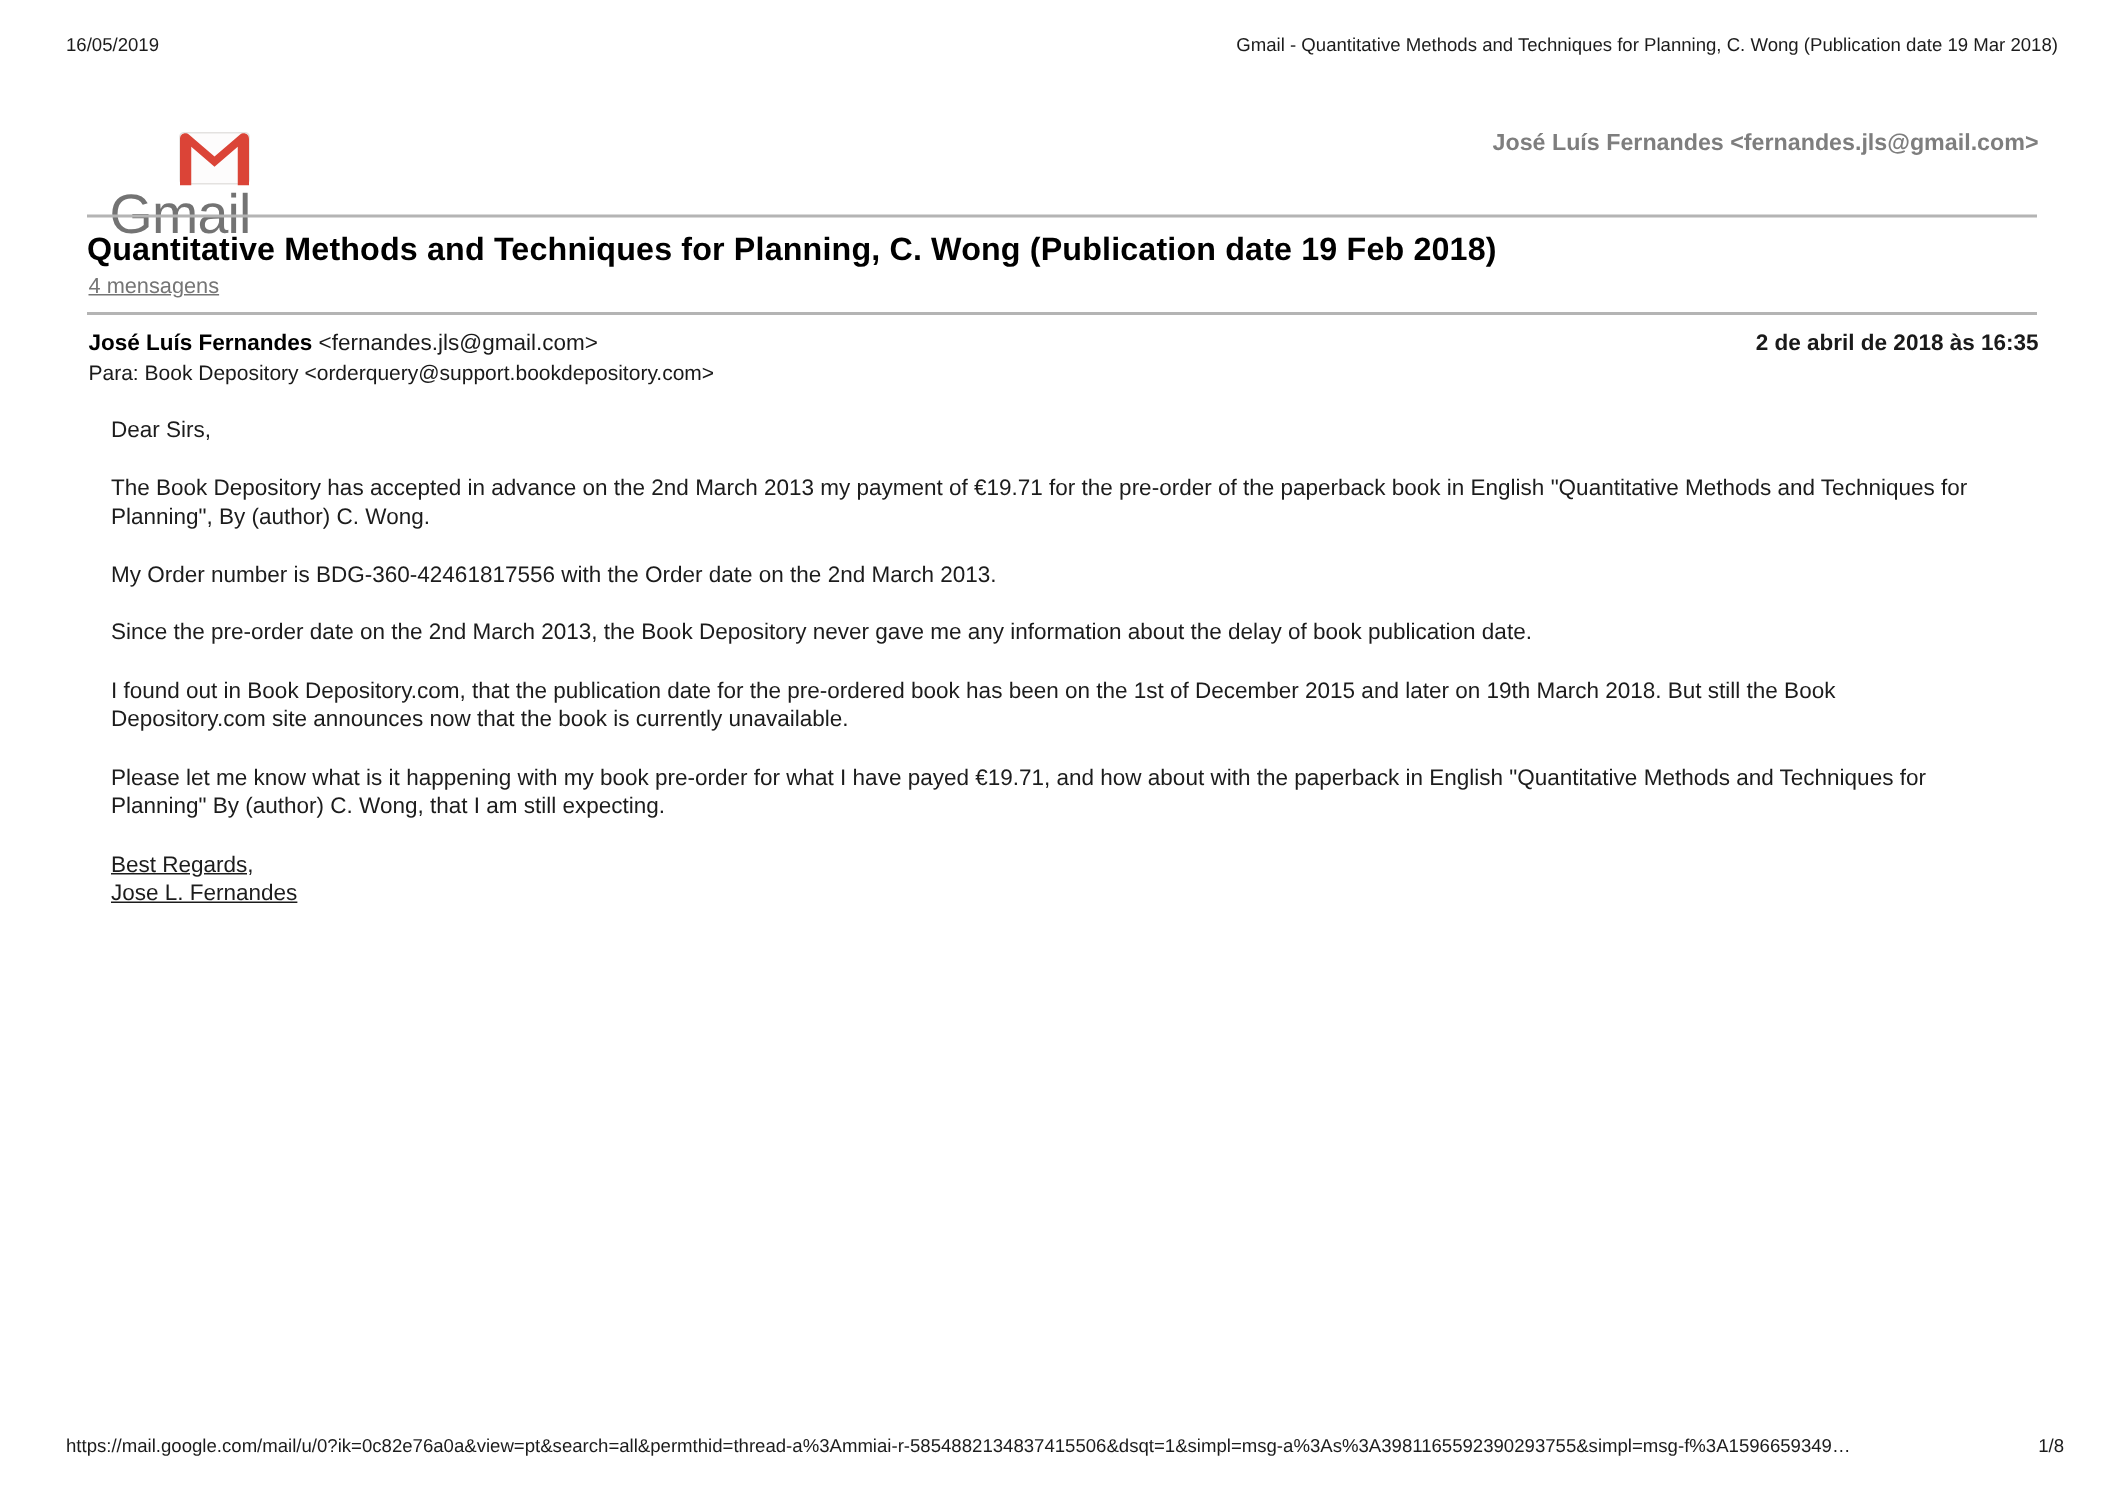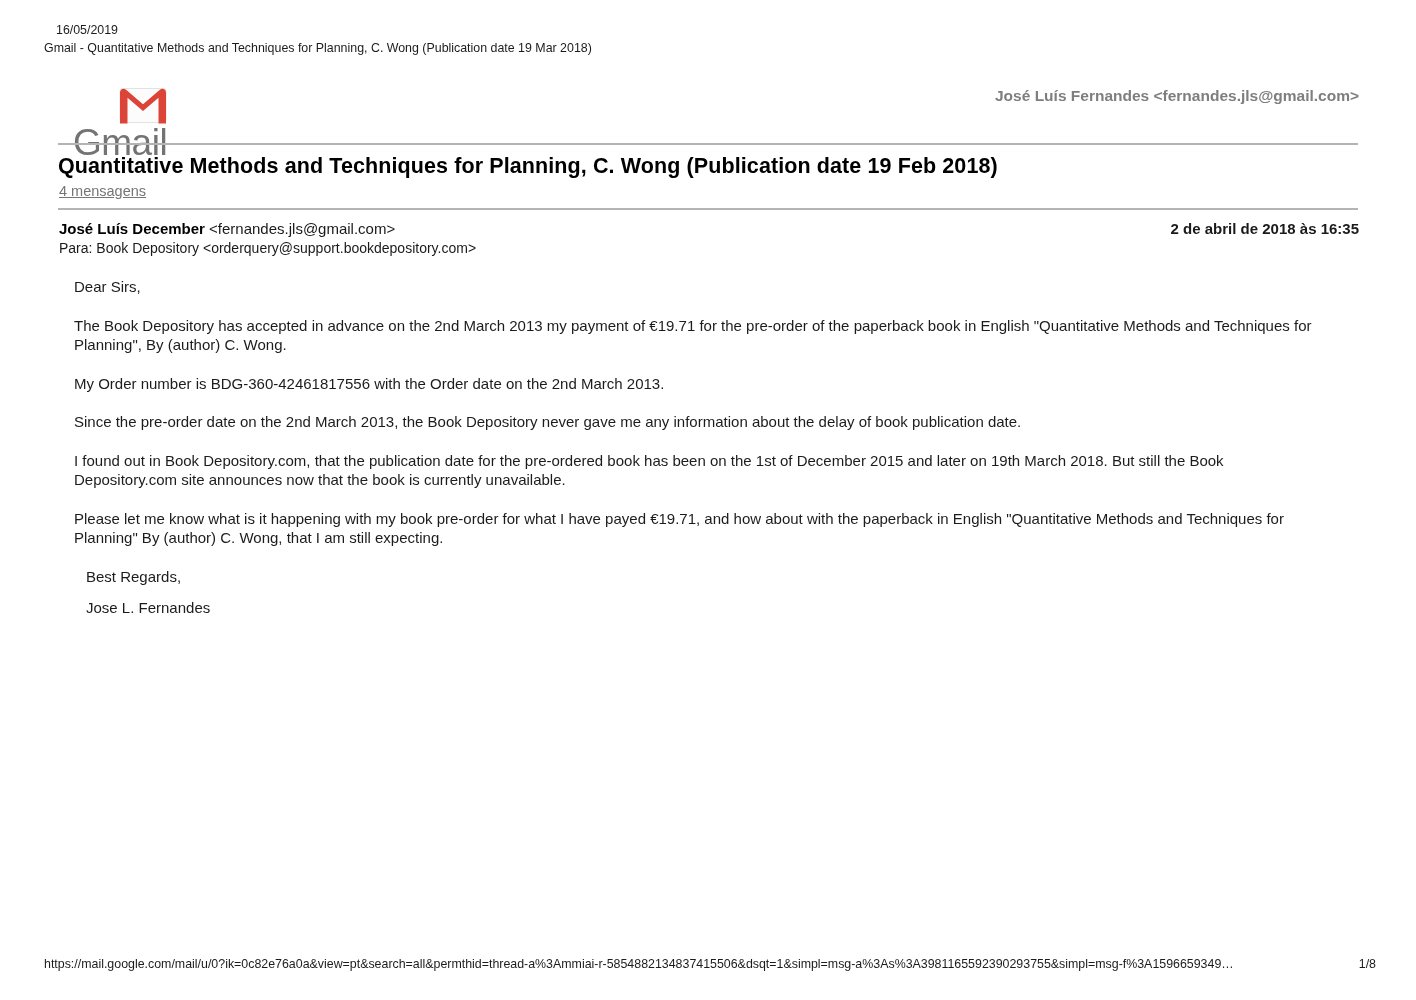"16/05/2019" .print-date { left: 12px -> 0 }
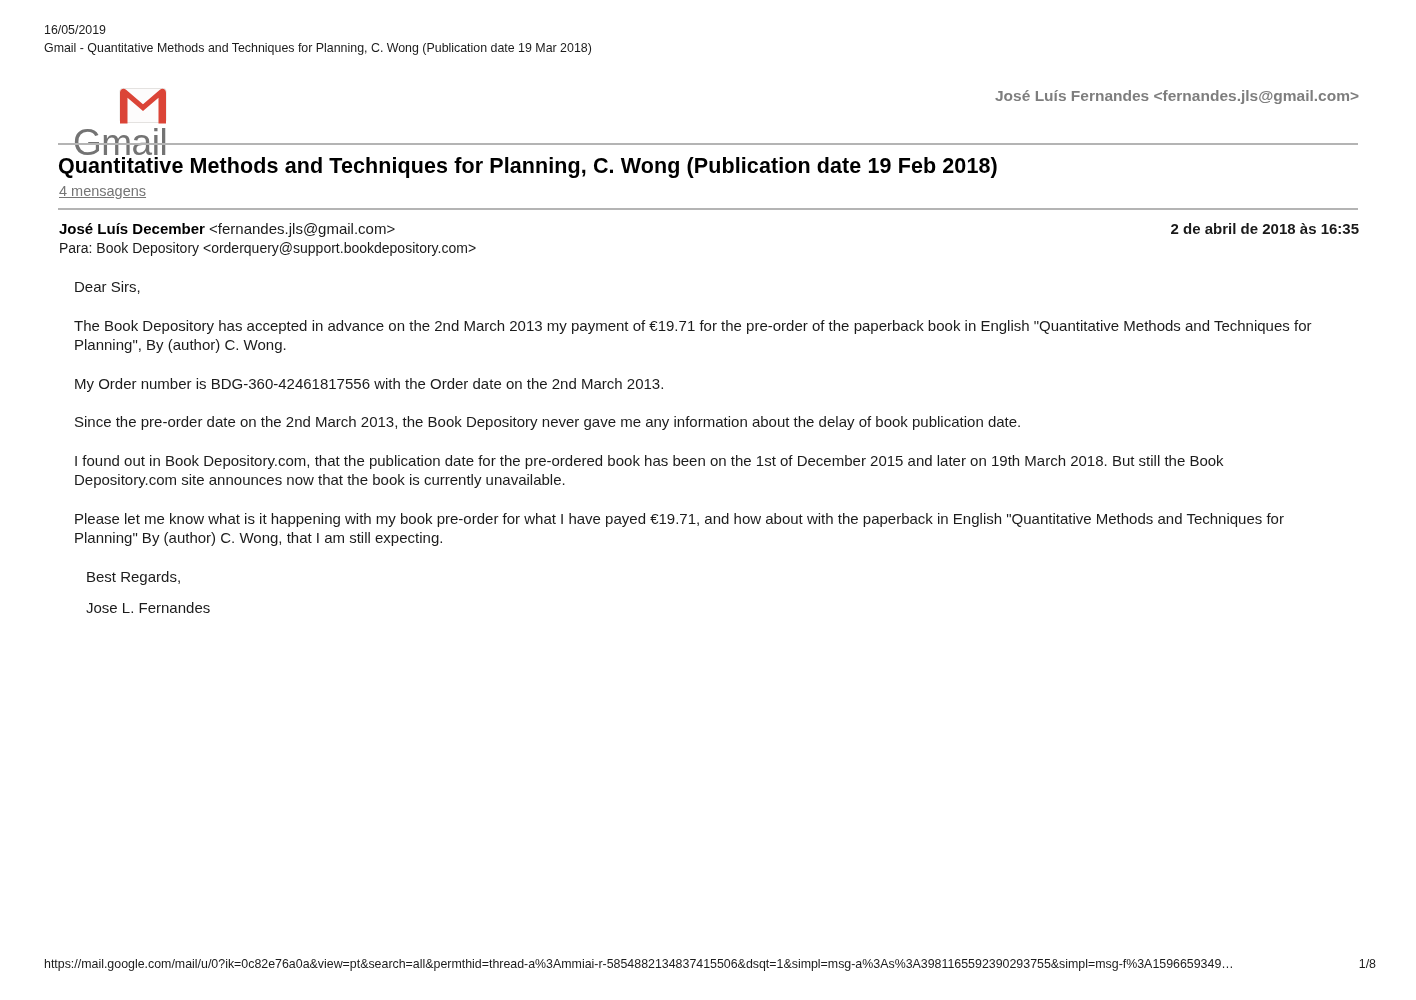"Gmail - Quantitative Methods and" .print-title { margin-top: 18px -> none; text-align: left -> right }
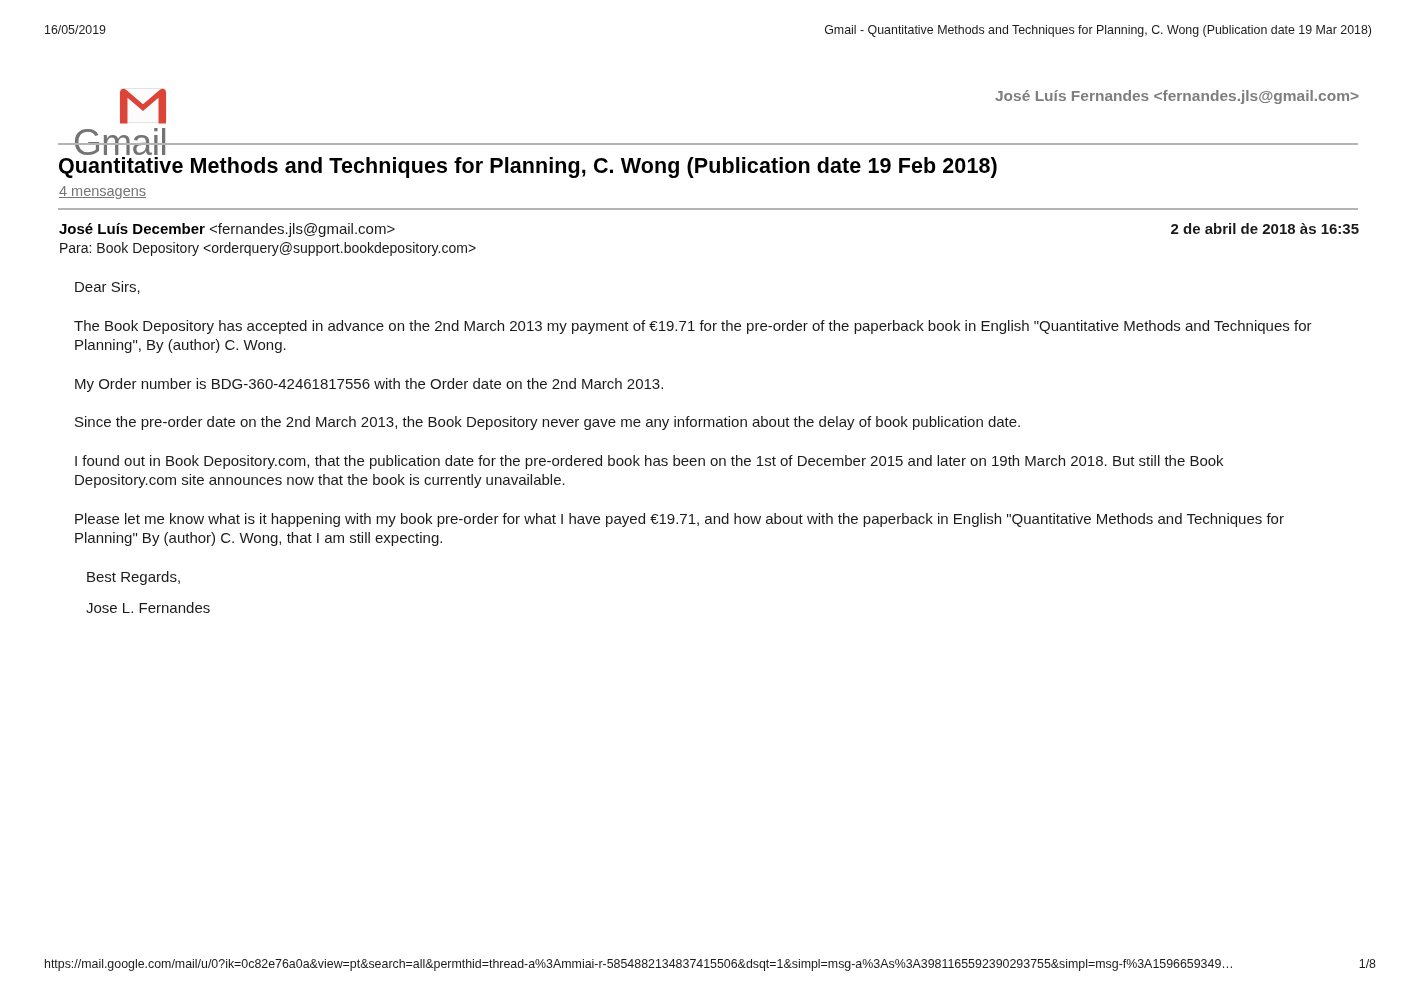"José Luís December" span.from-name { text: December -> Fernandes }
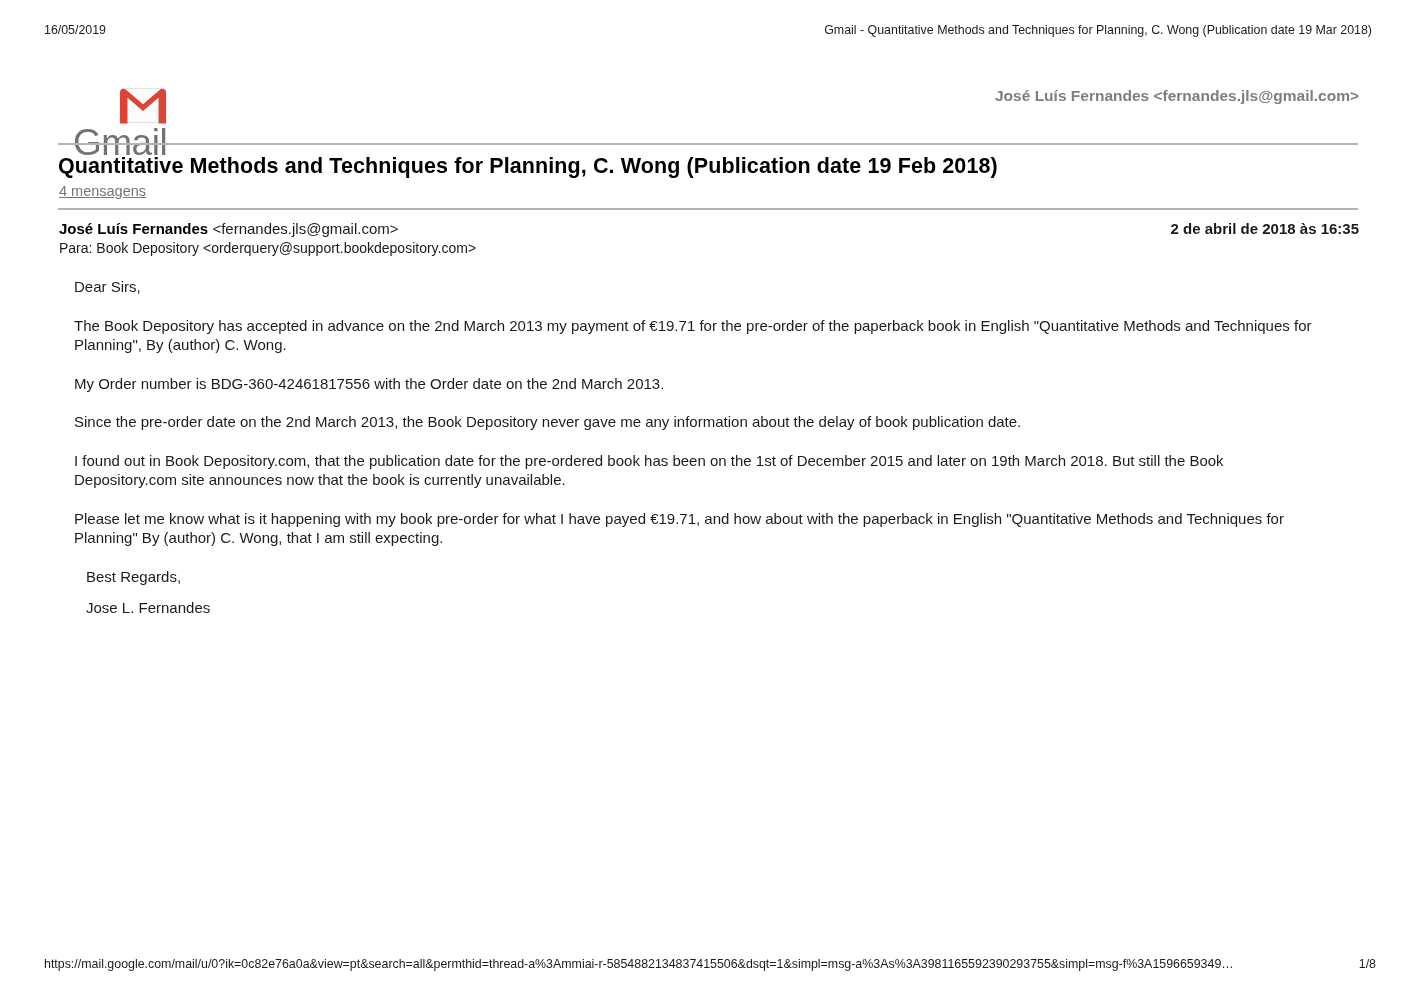"Best Regards," .signature p { margin: 12px -> 0; text-decoration: none -> underline }
